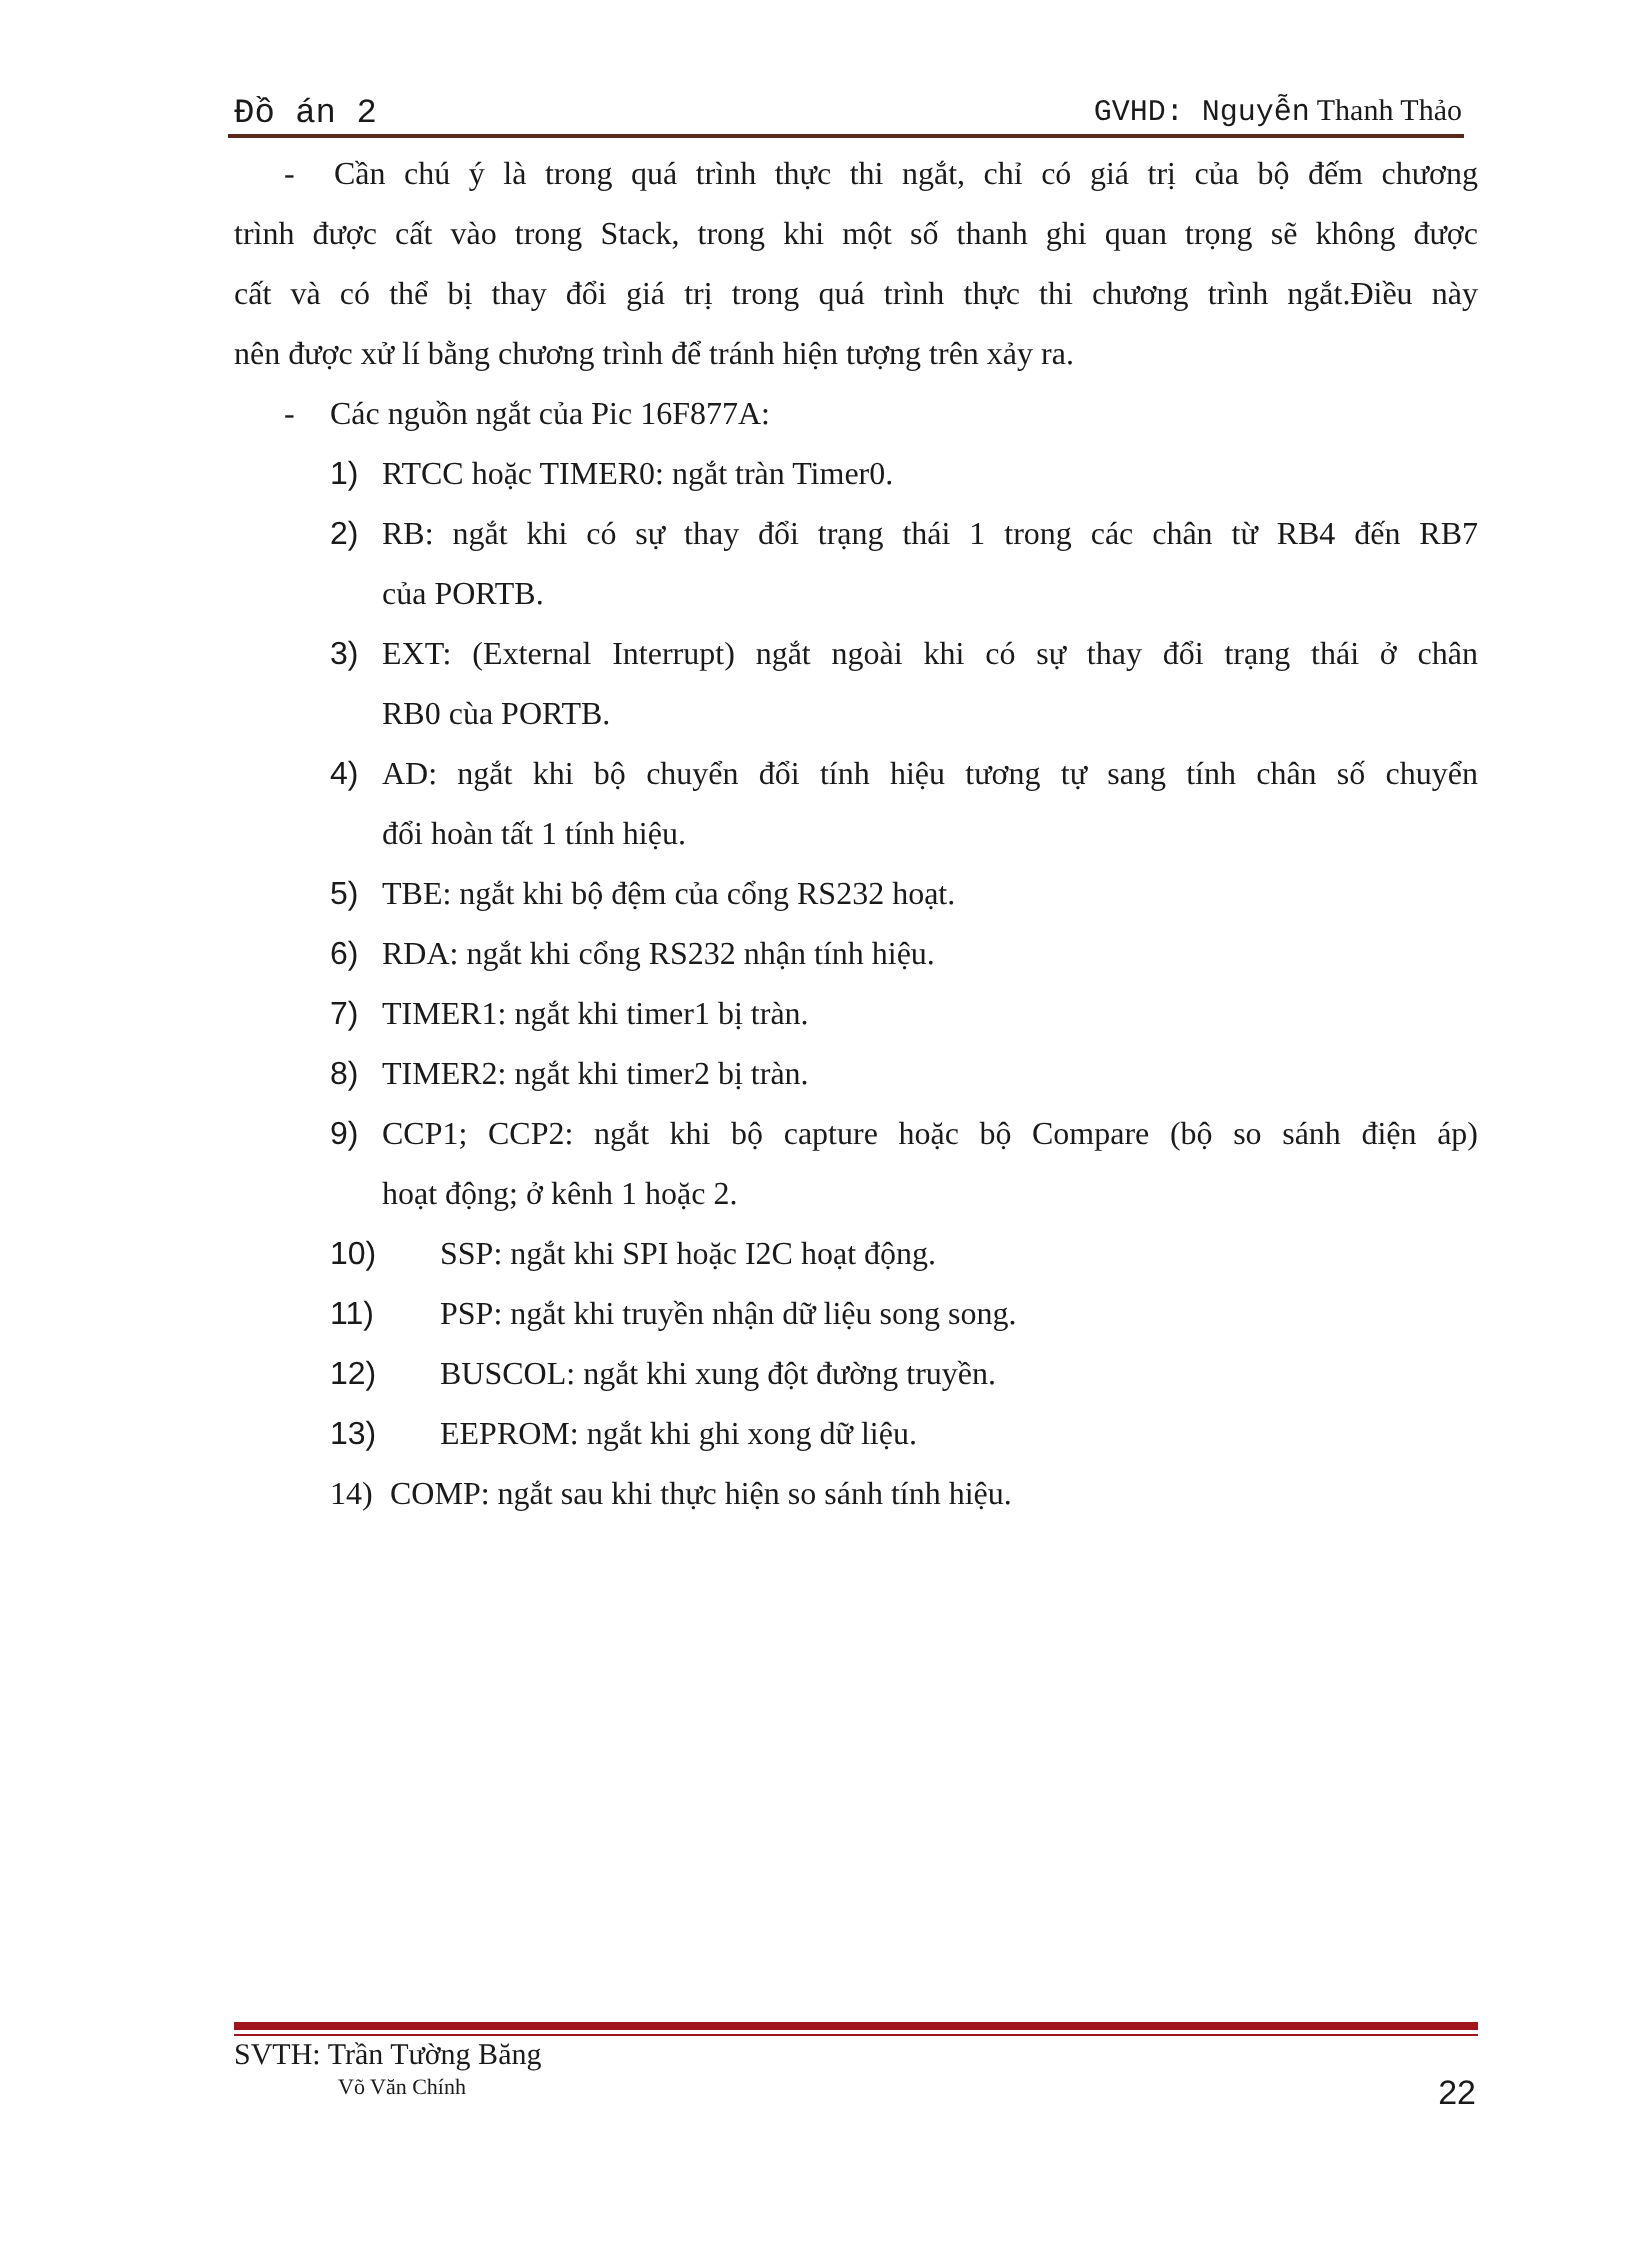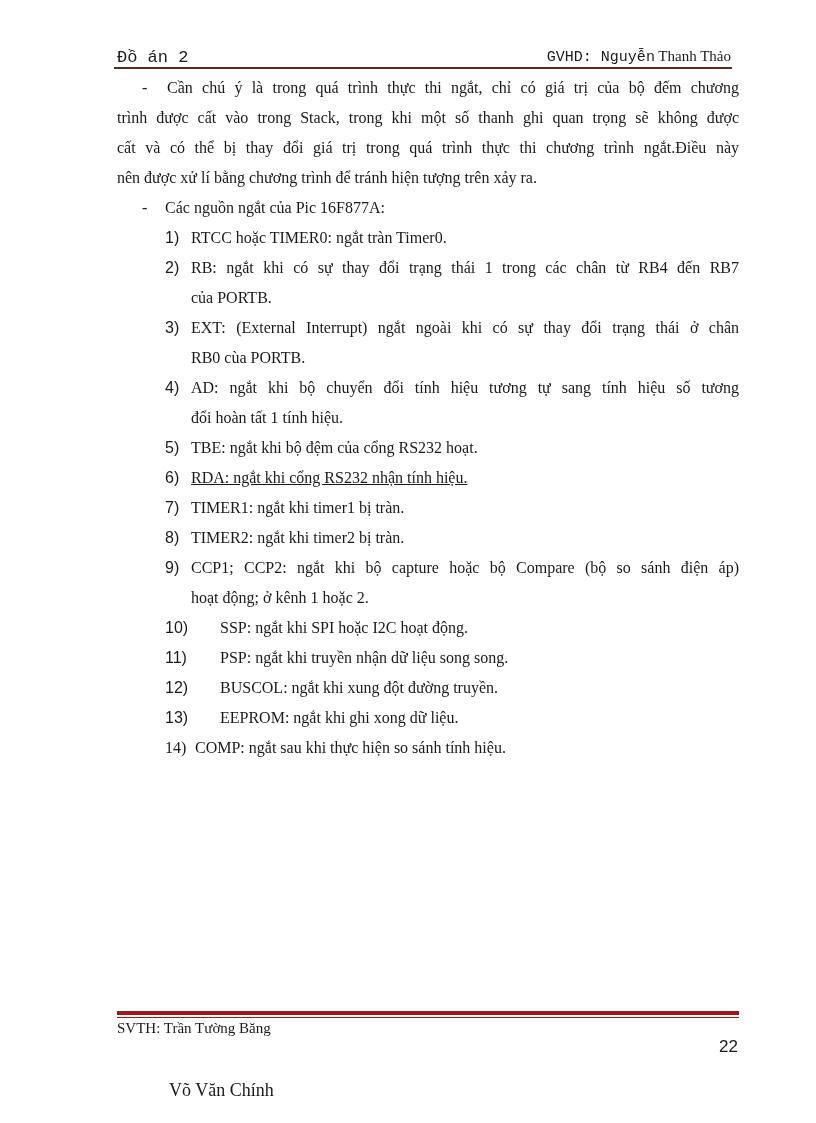"AD: ngắt khi bộ chuyển" span.line { text: hiệu số tương -> chân số chuyển }
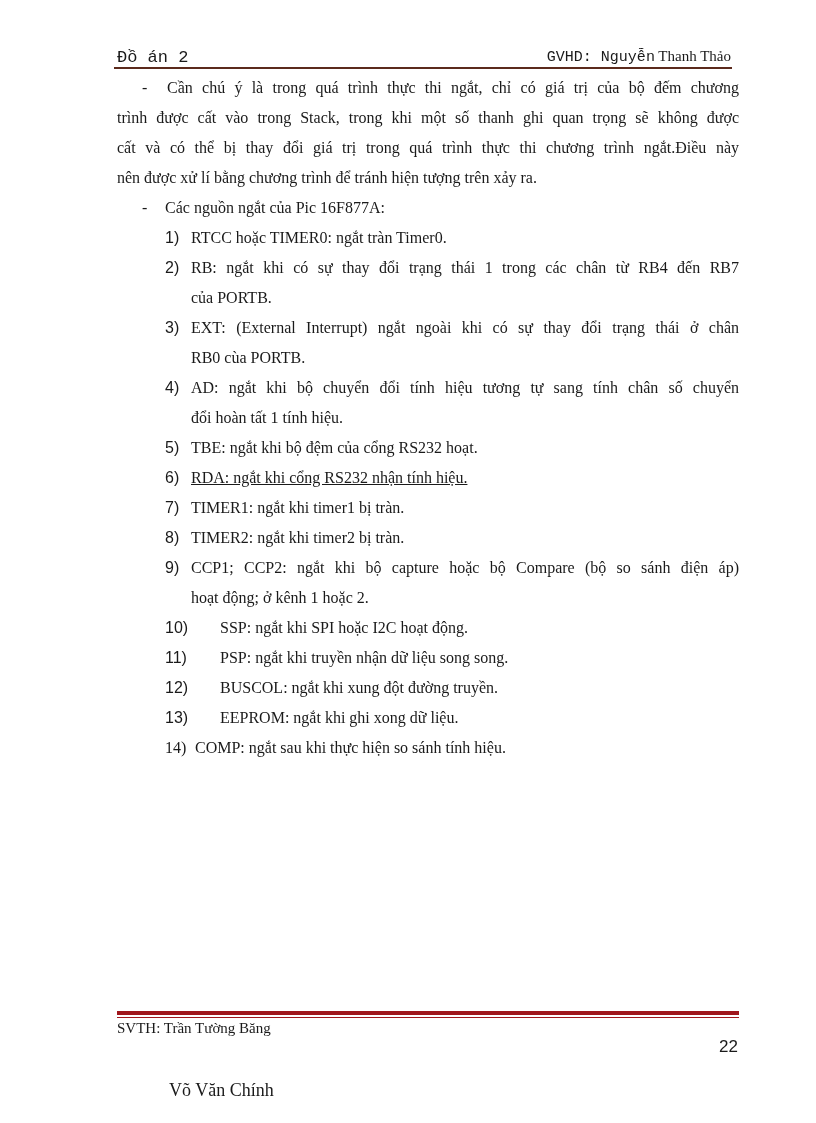"RDA: ngắt khi cổng RS232" span.line { text-decoration: underline -> none }
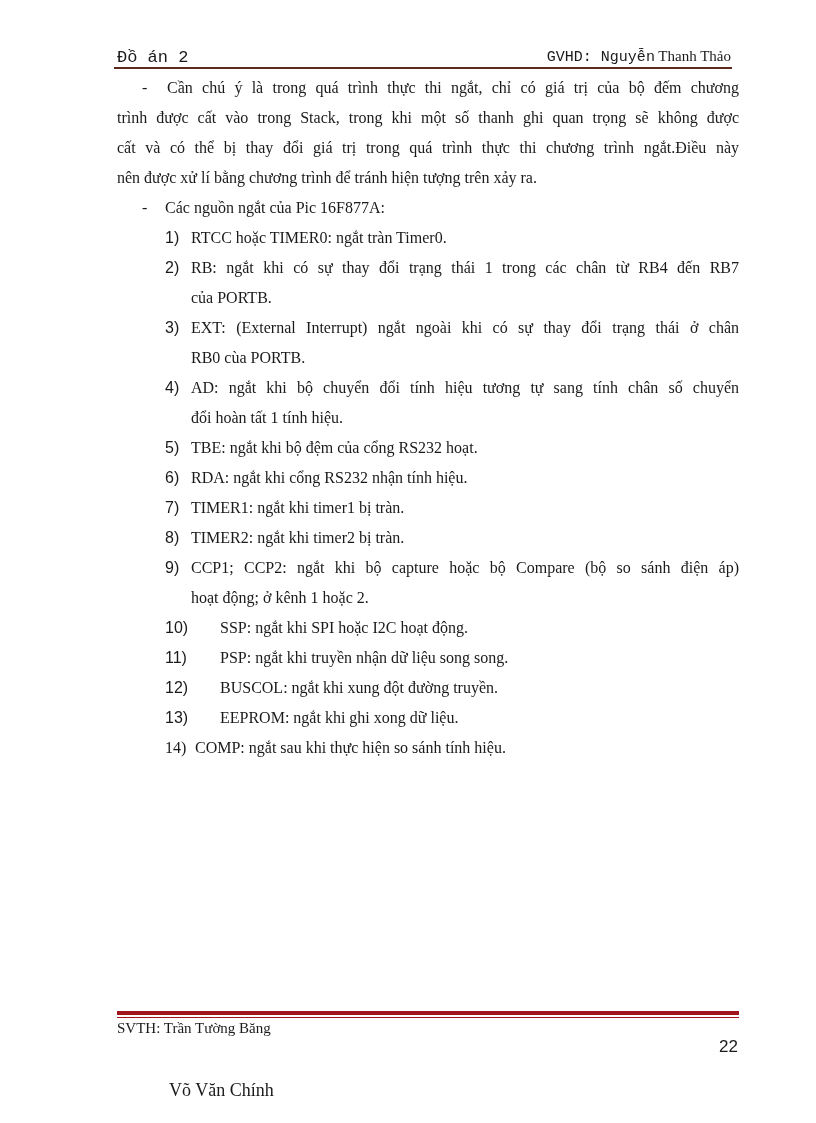"Võ Văn Chính" .footer-l2 { font-size: 18px -> 11px; top: 1080px -> 1038px }
